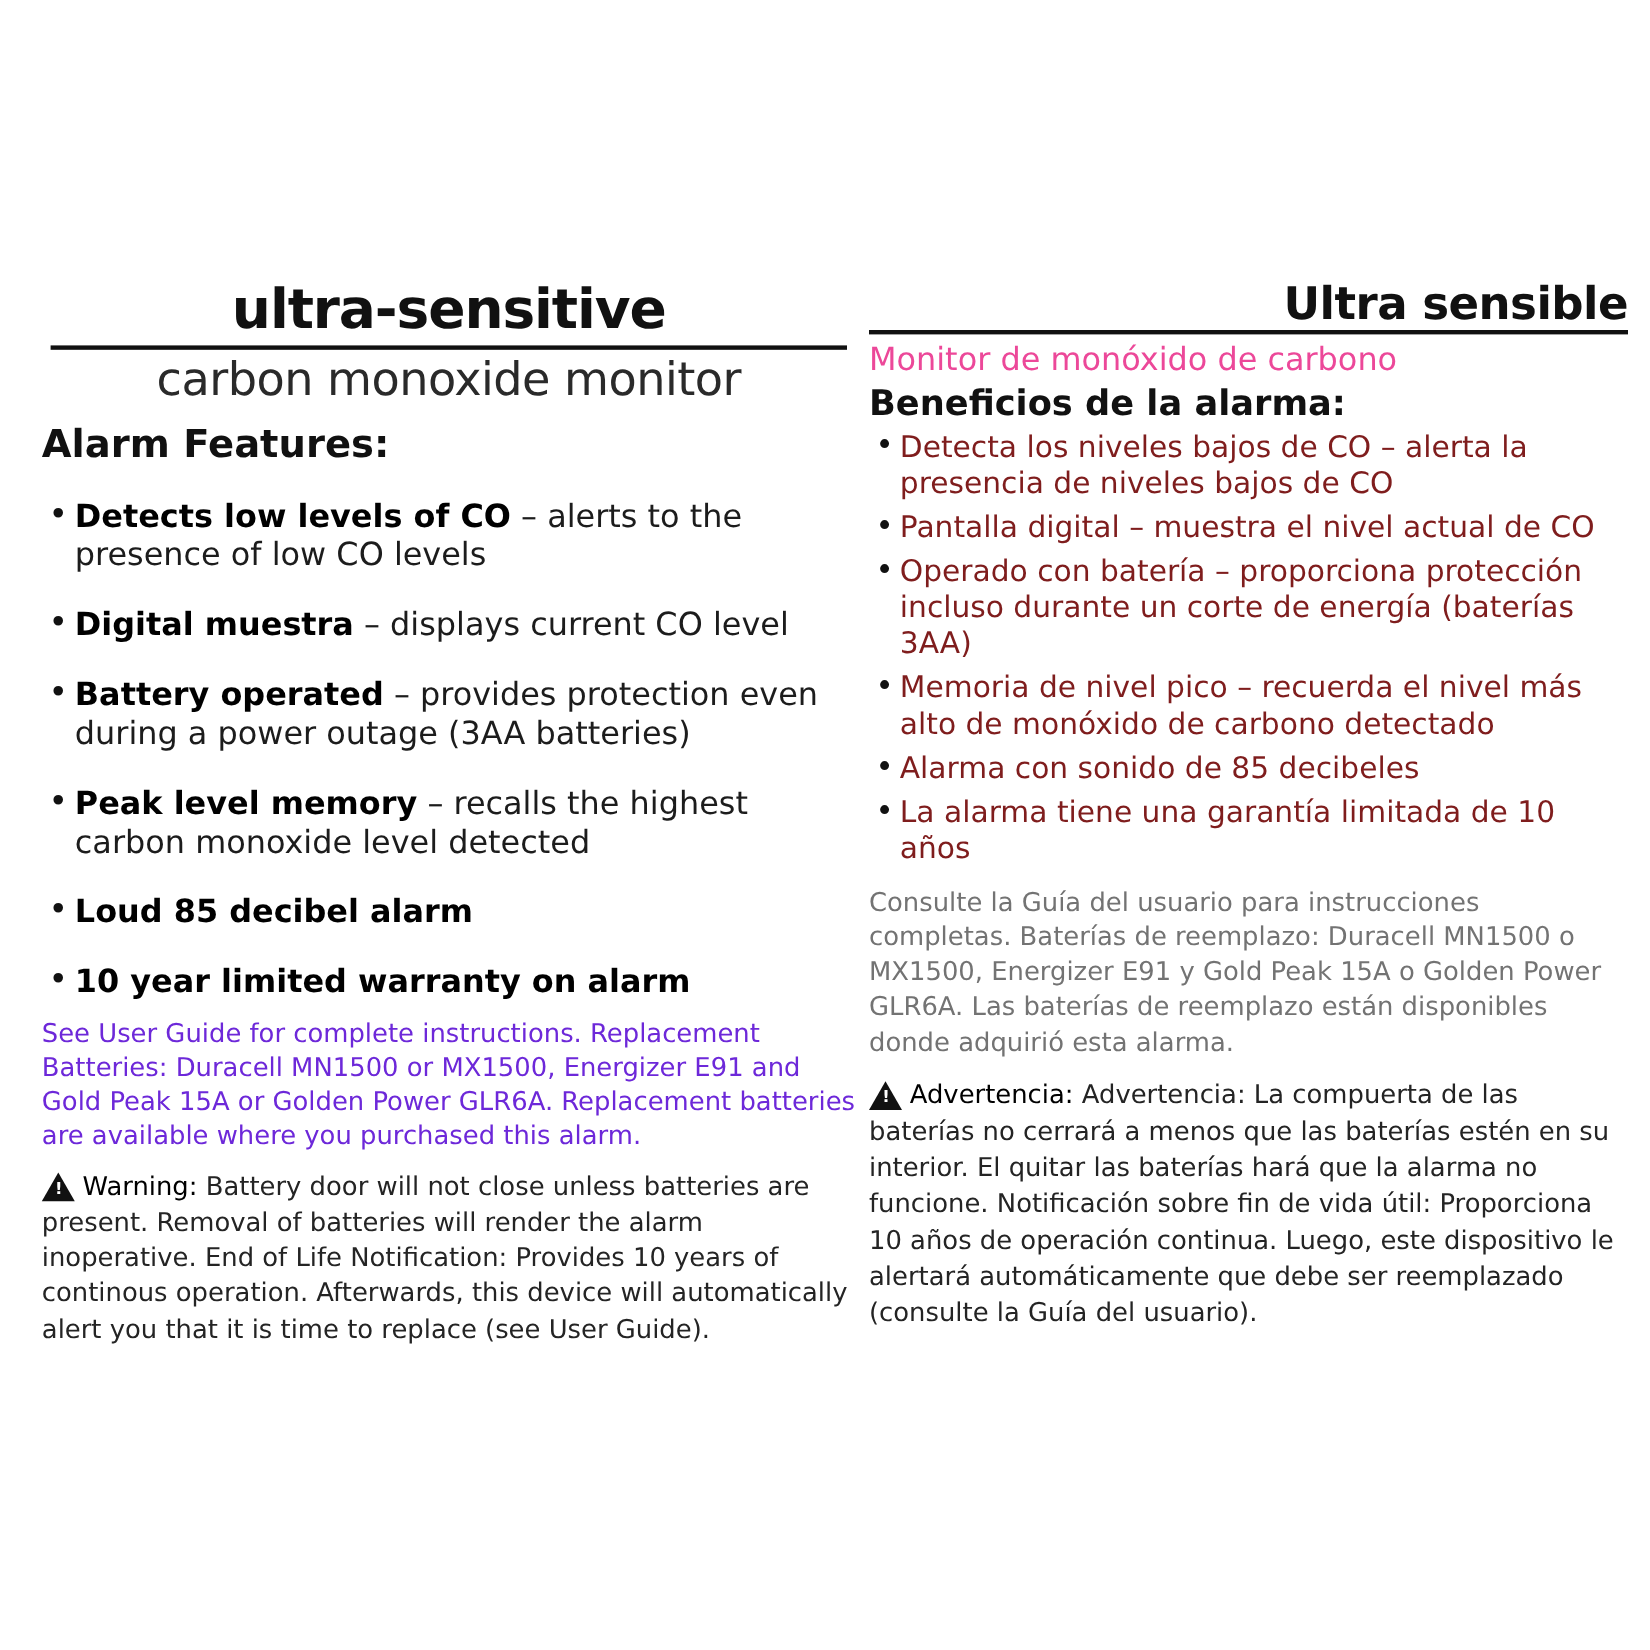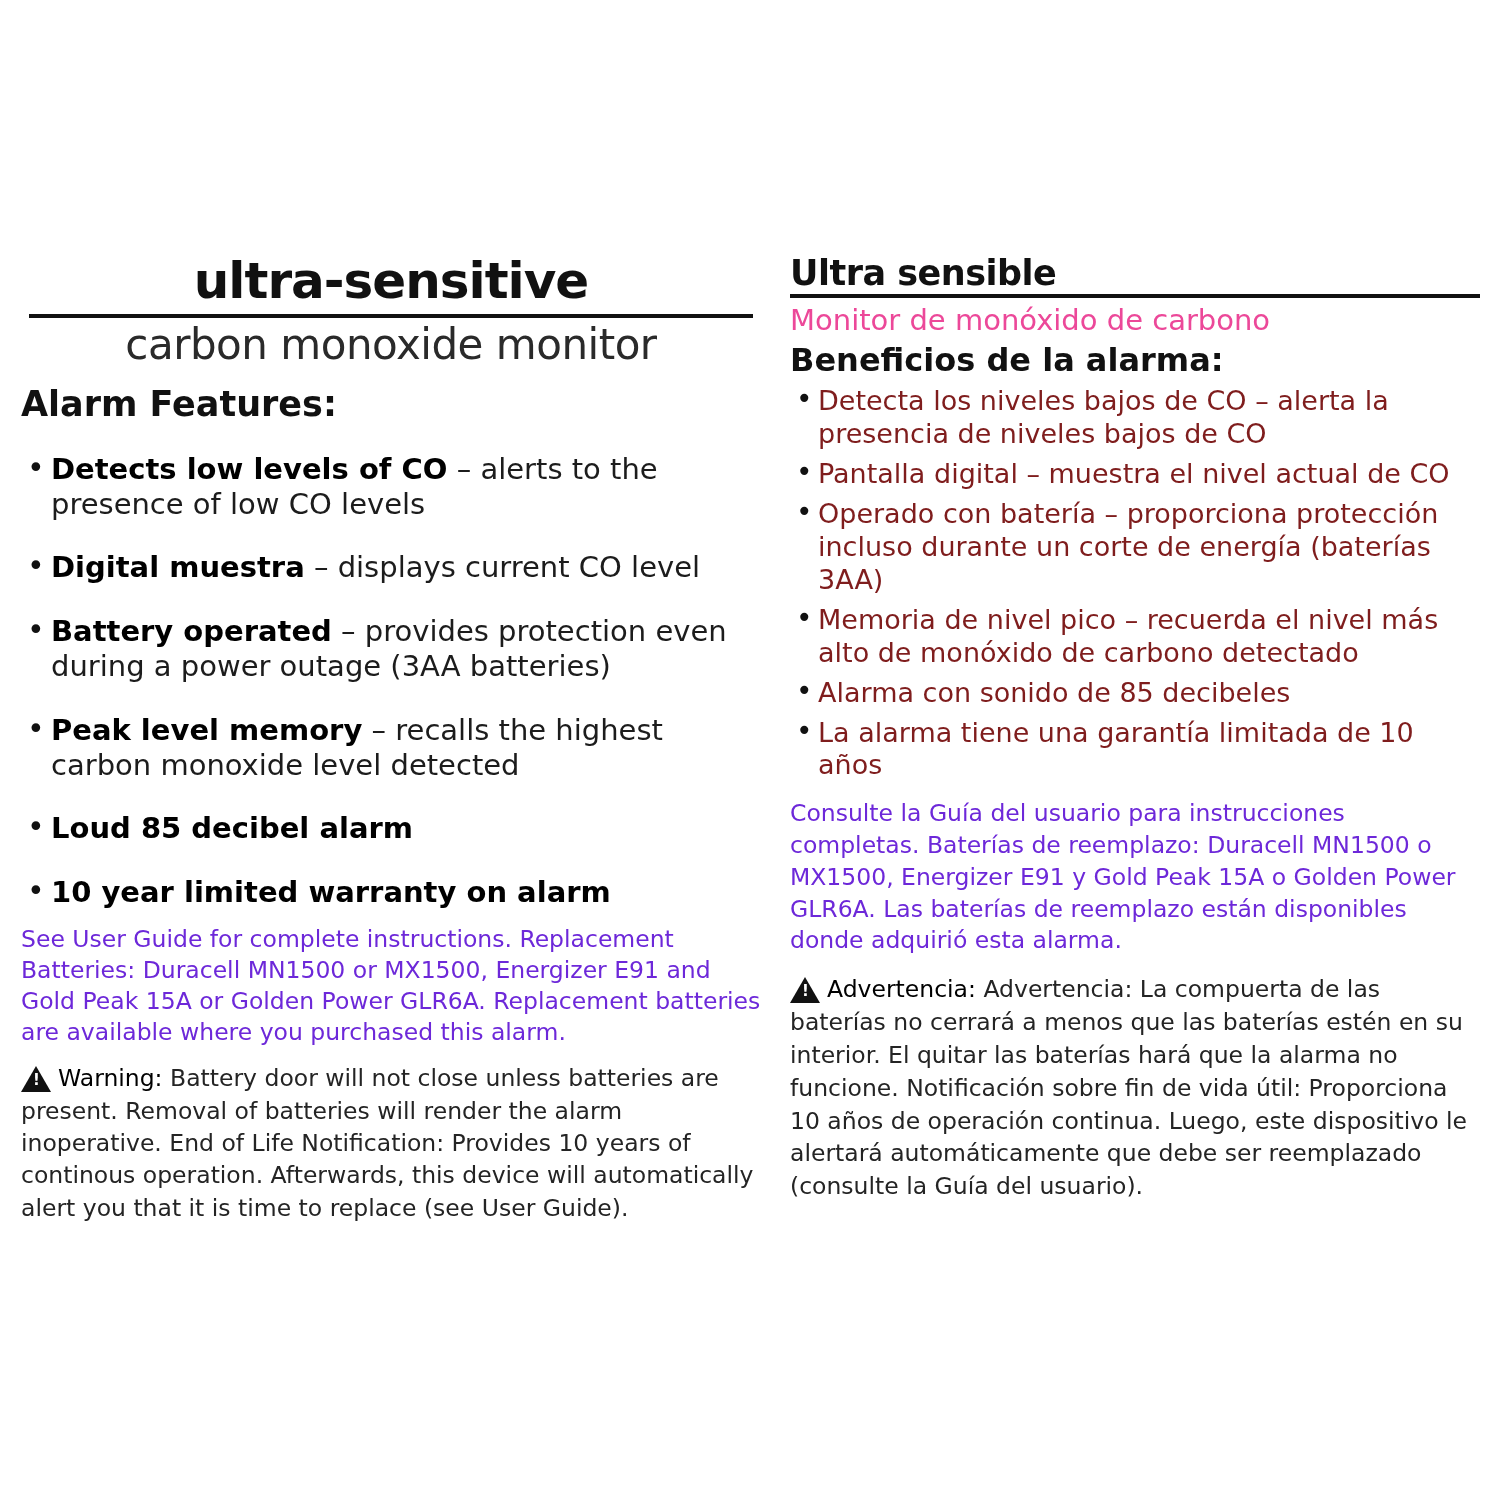"ultra-sensitive" .col-en { left: 21px -> 38px }
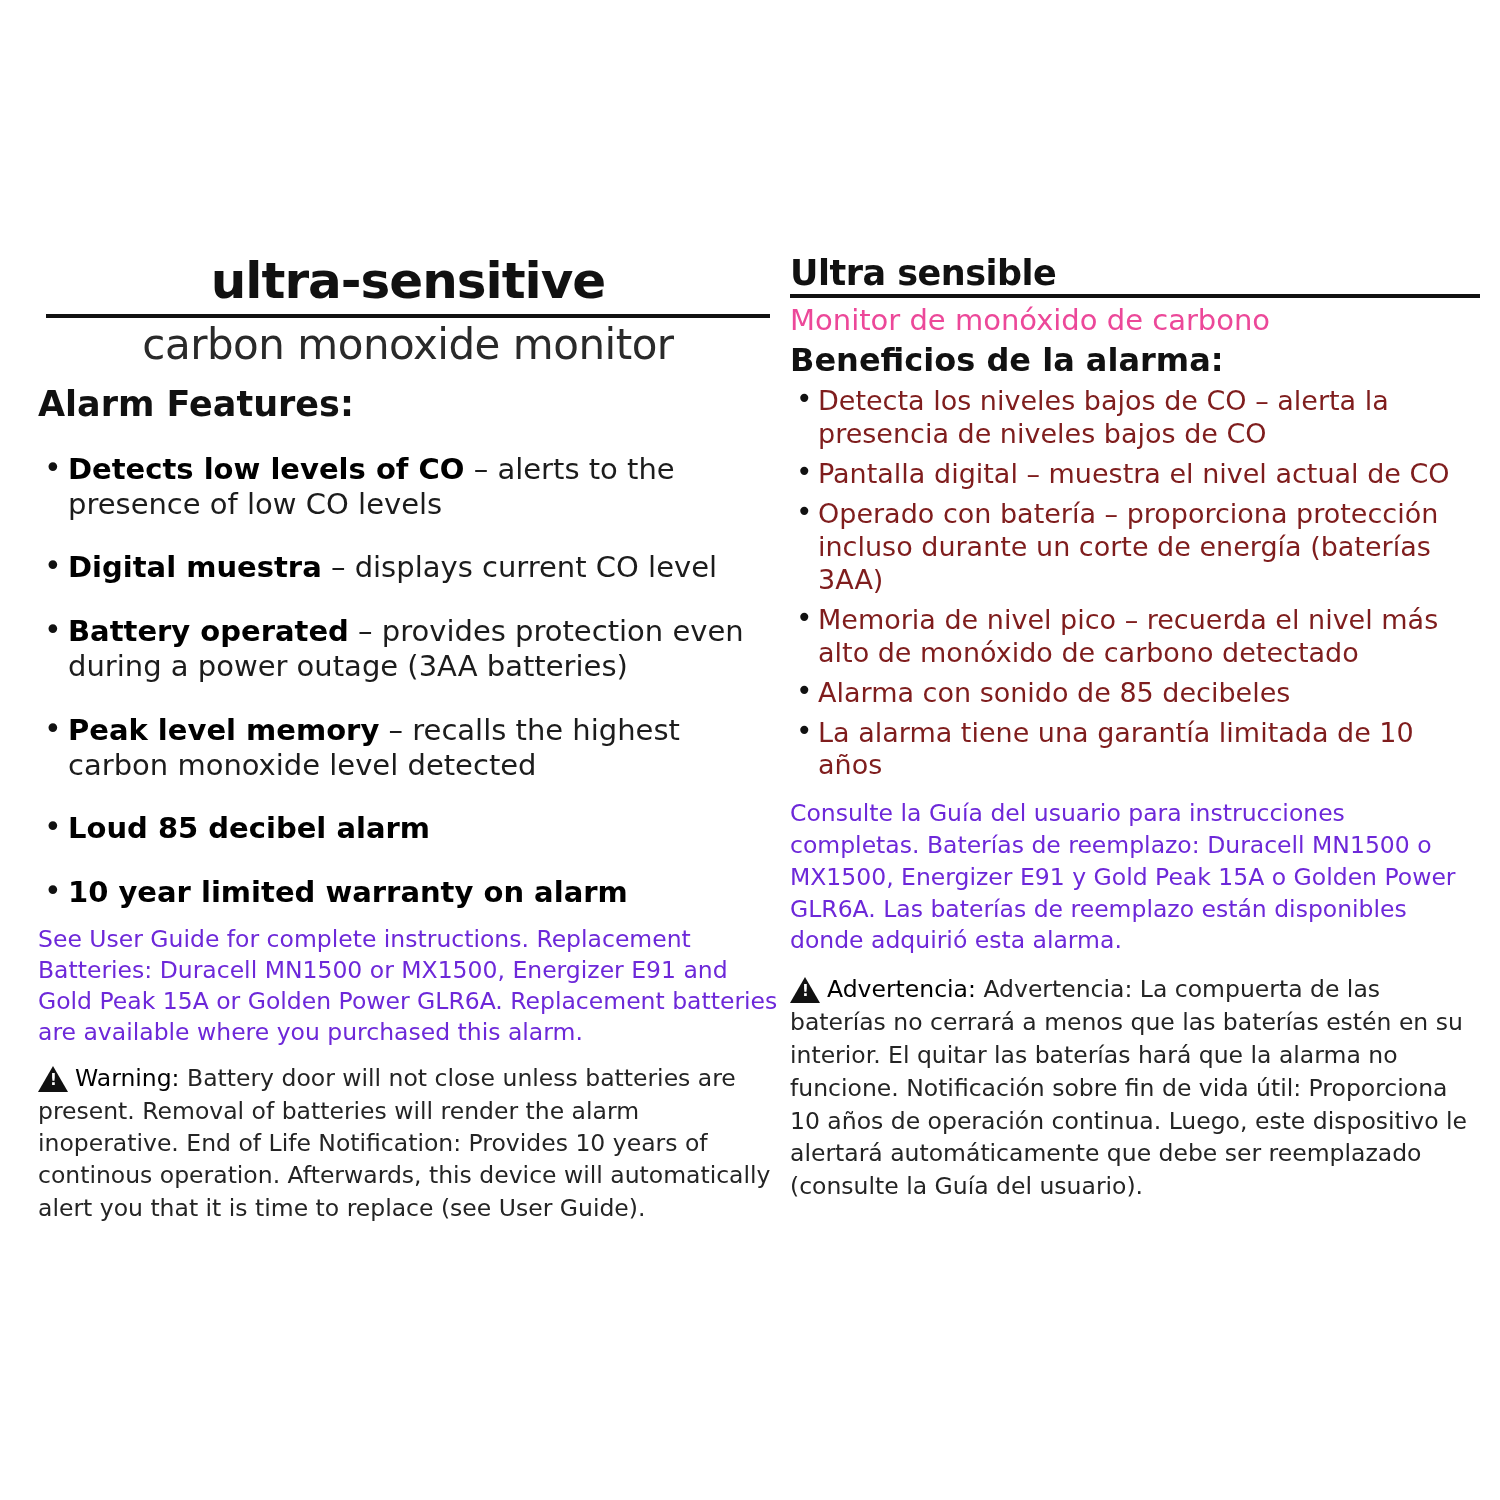"Ultra sensible" .headline-es { font-size: 35px -> 41px; text-align: left -> right }
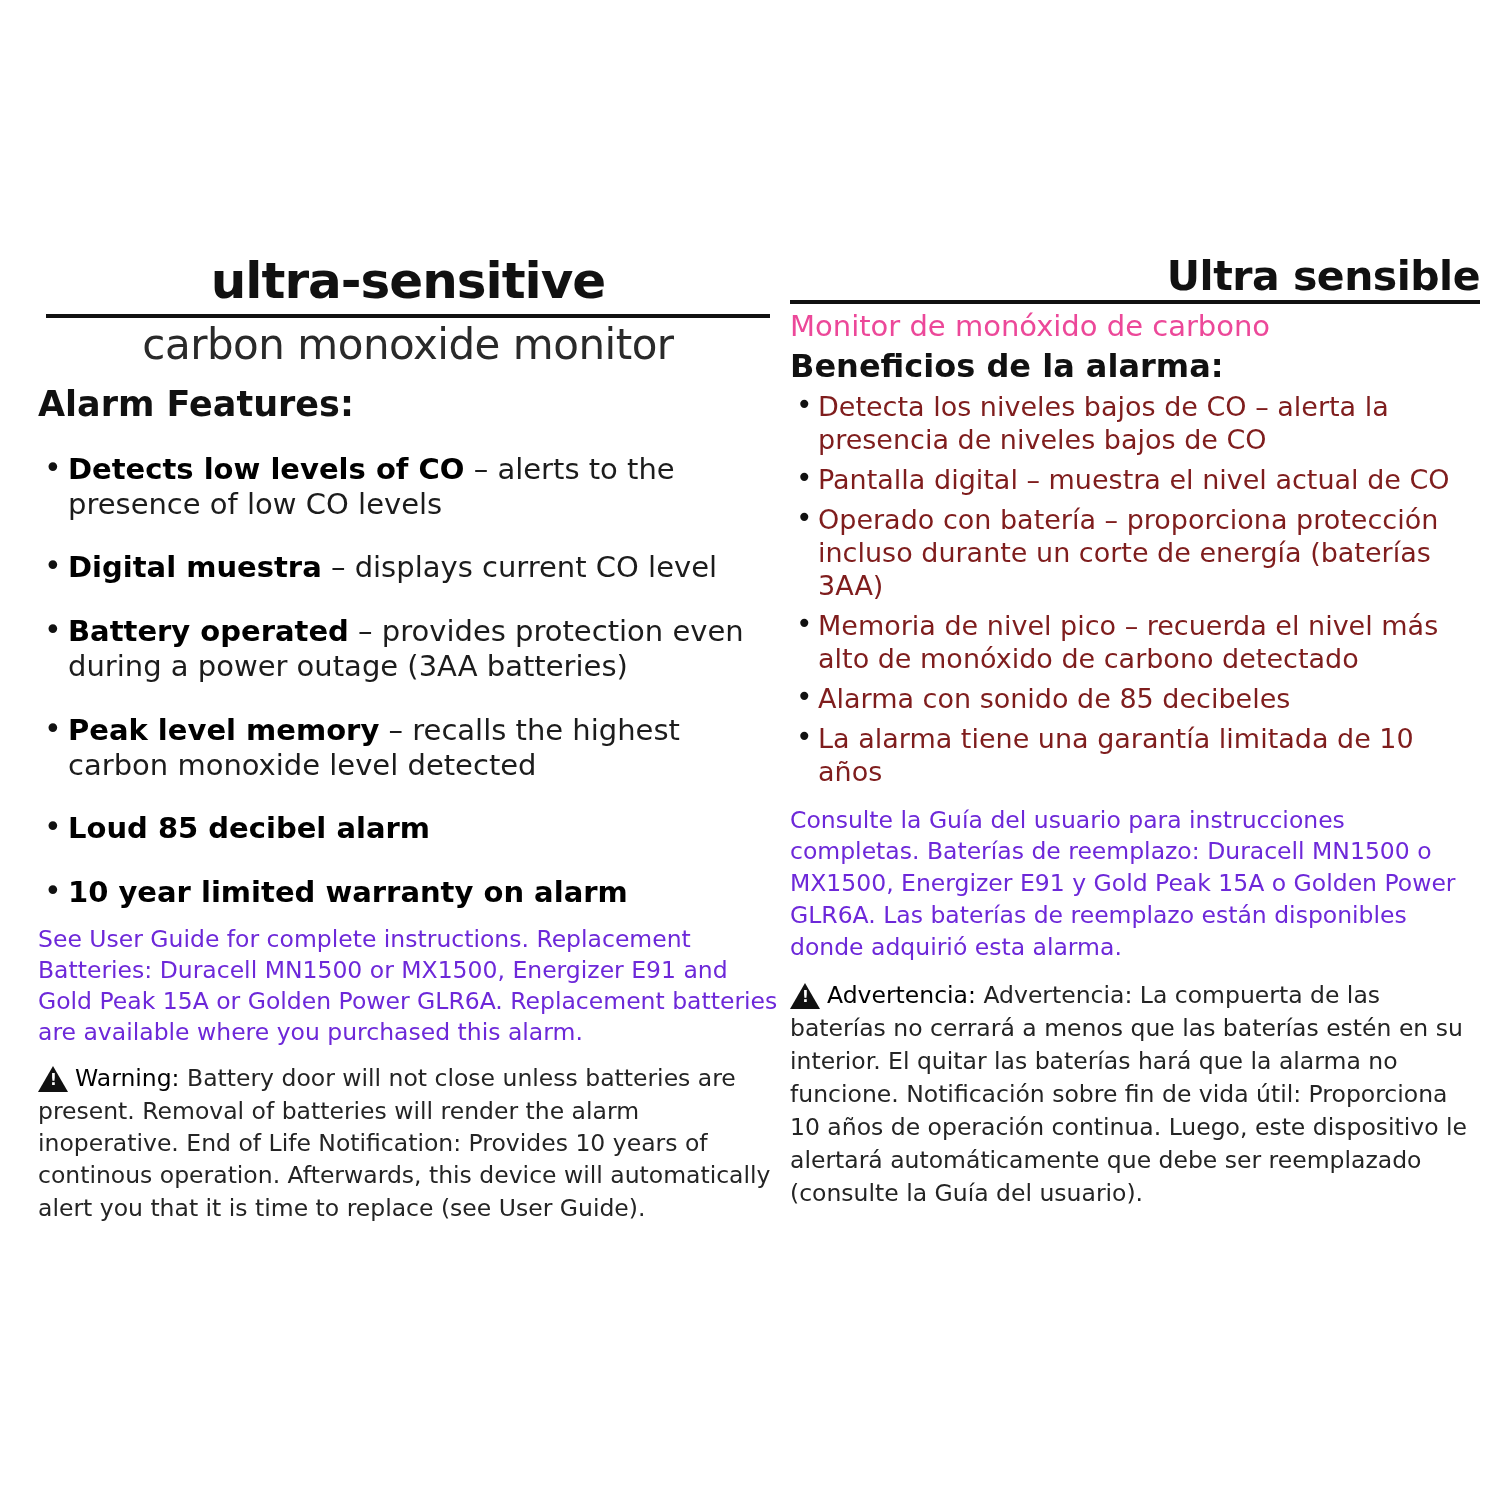"Consulte la Guía del usuario" .fineprint-es { color: #6d28d9 -> #737373 }
